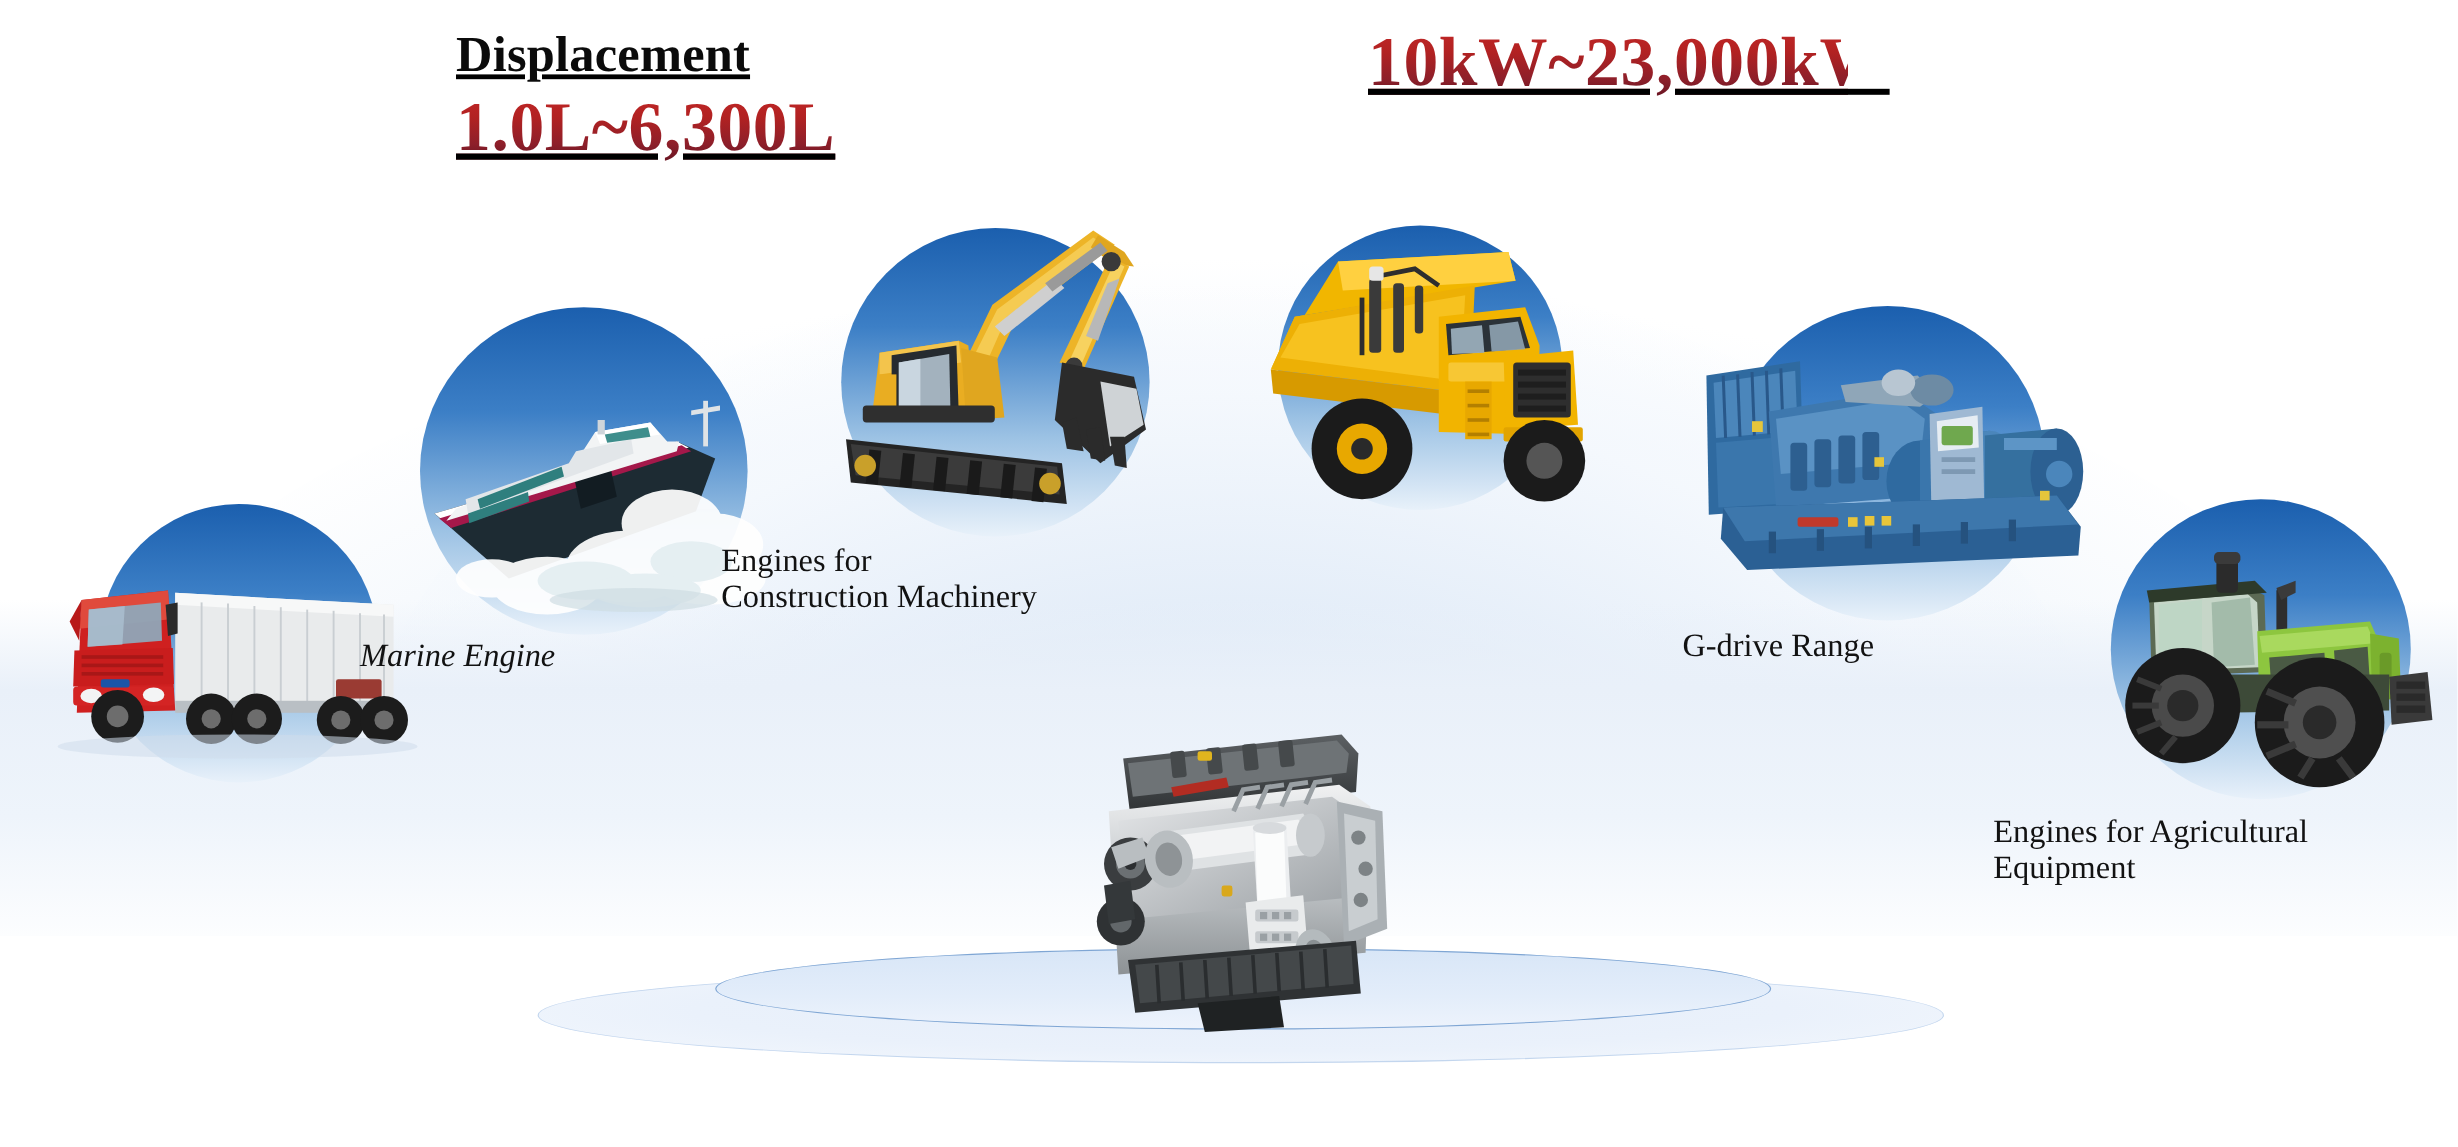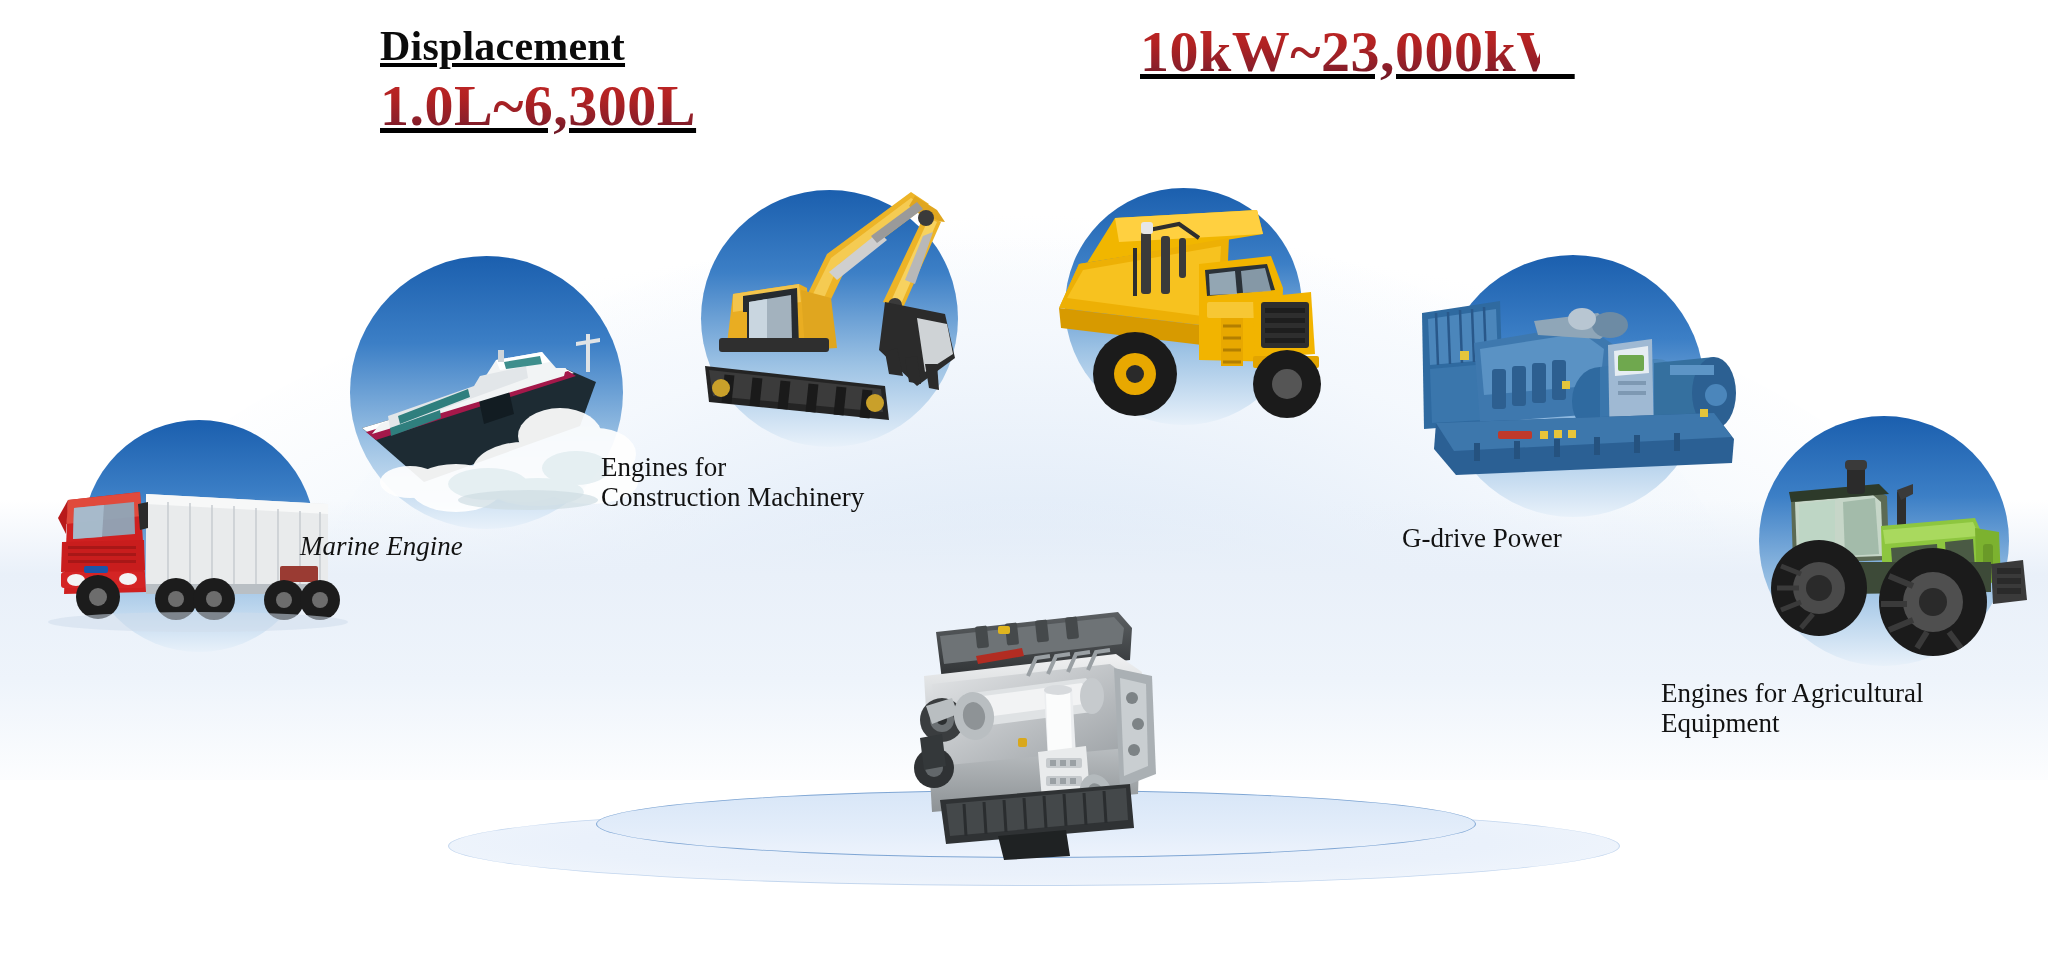"G-drive Power" div.node-label { text: Power -> Range }
